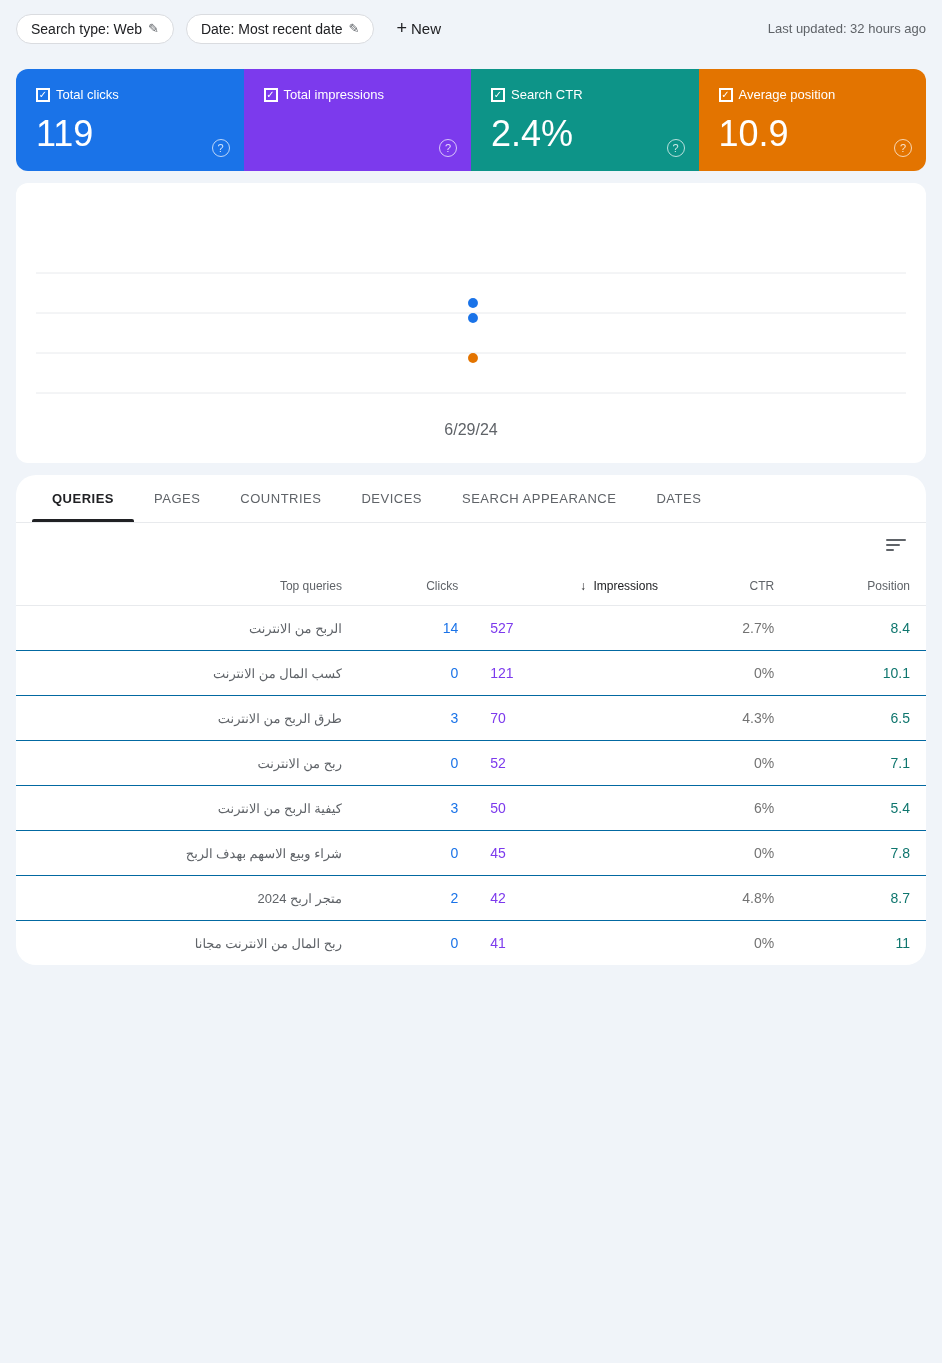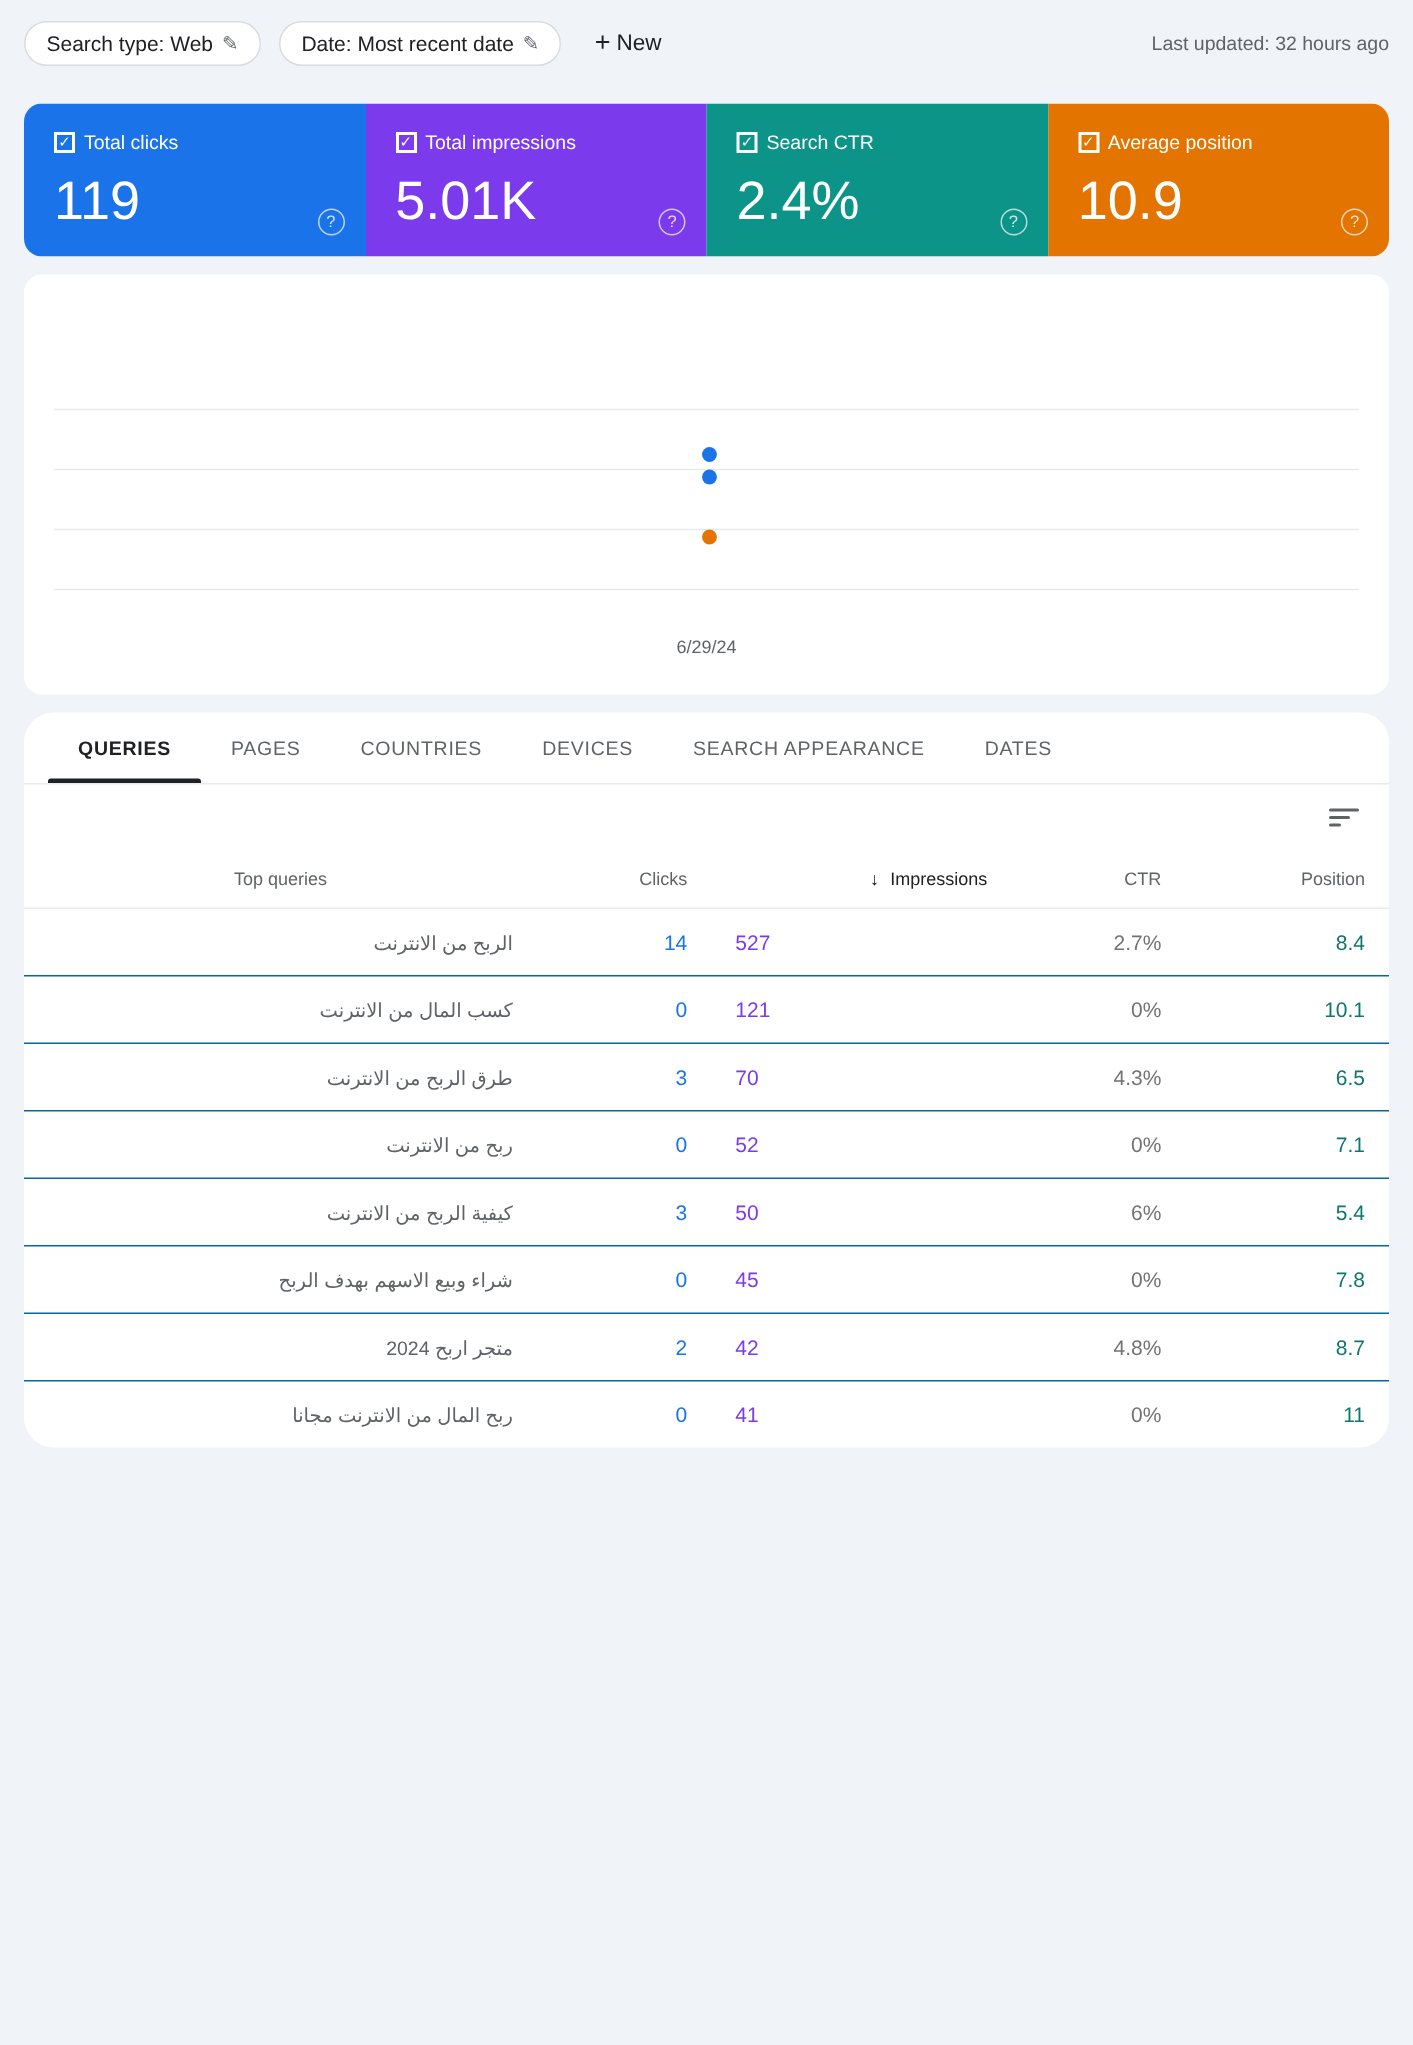"5.01K" div.metric-value { html: <div>5.01K</div> -> none }
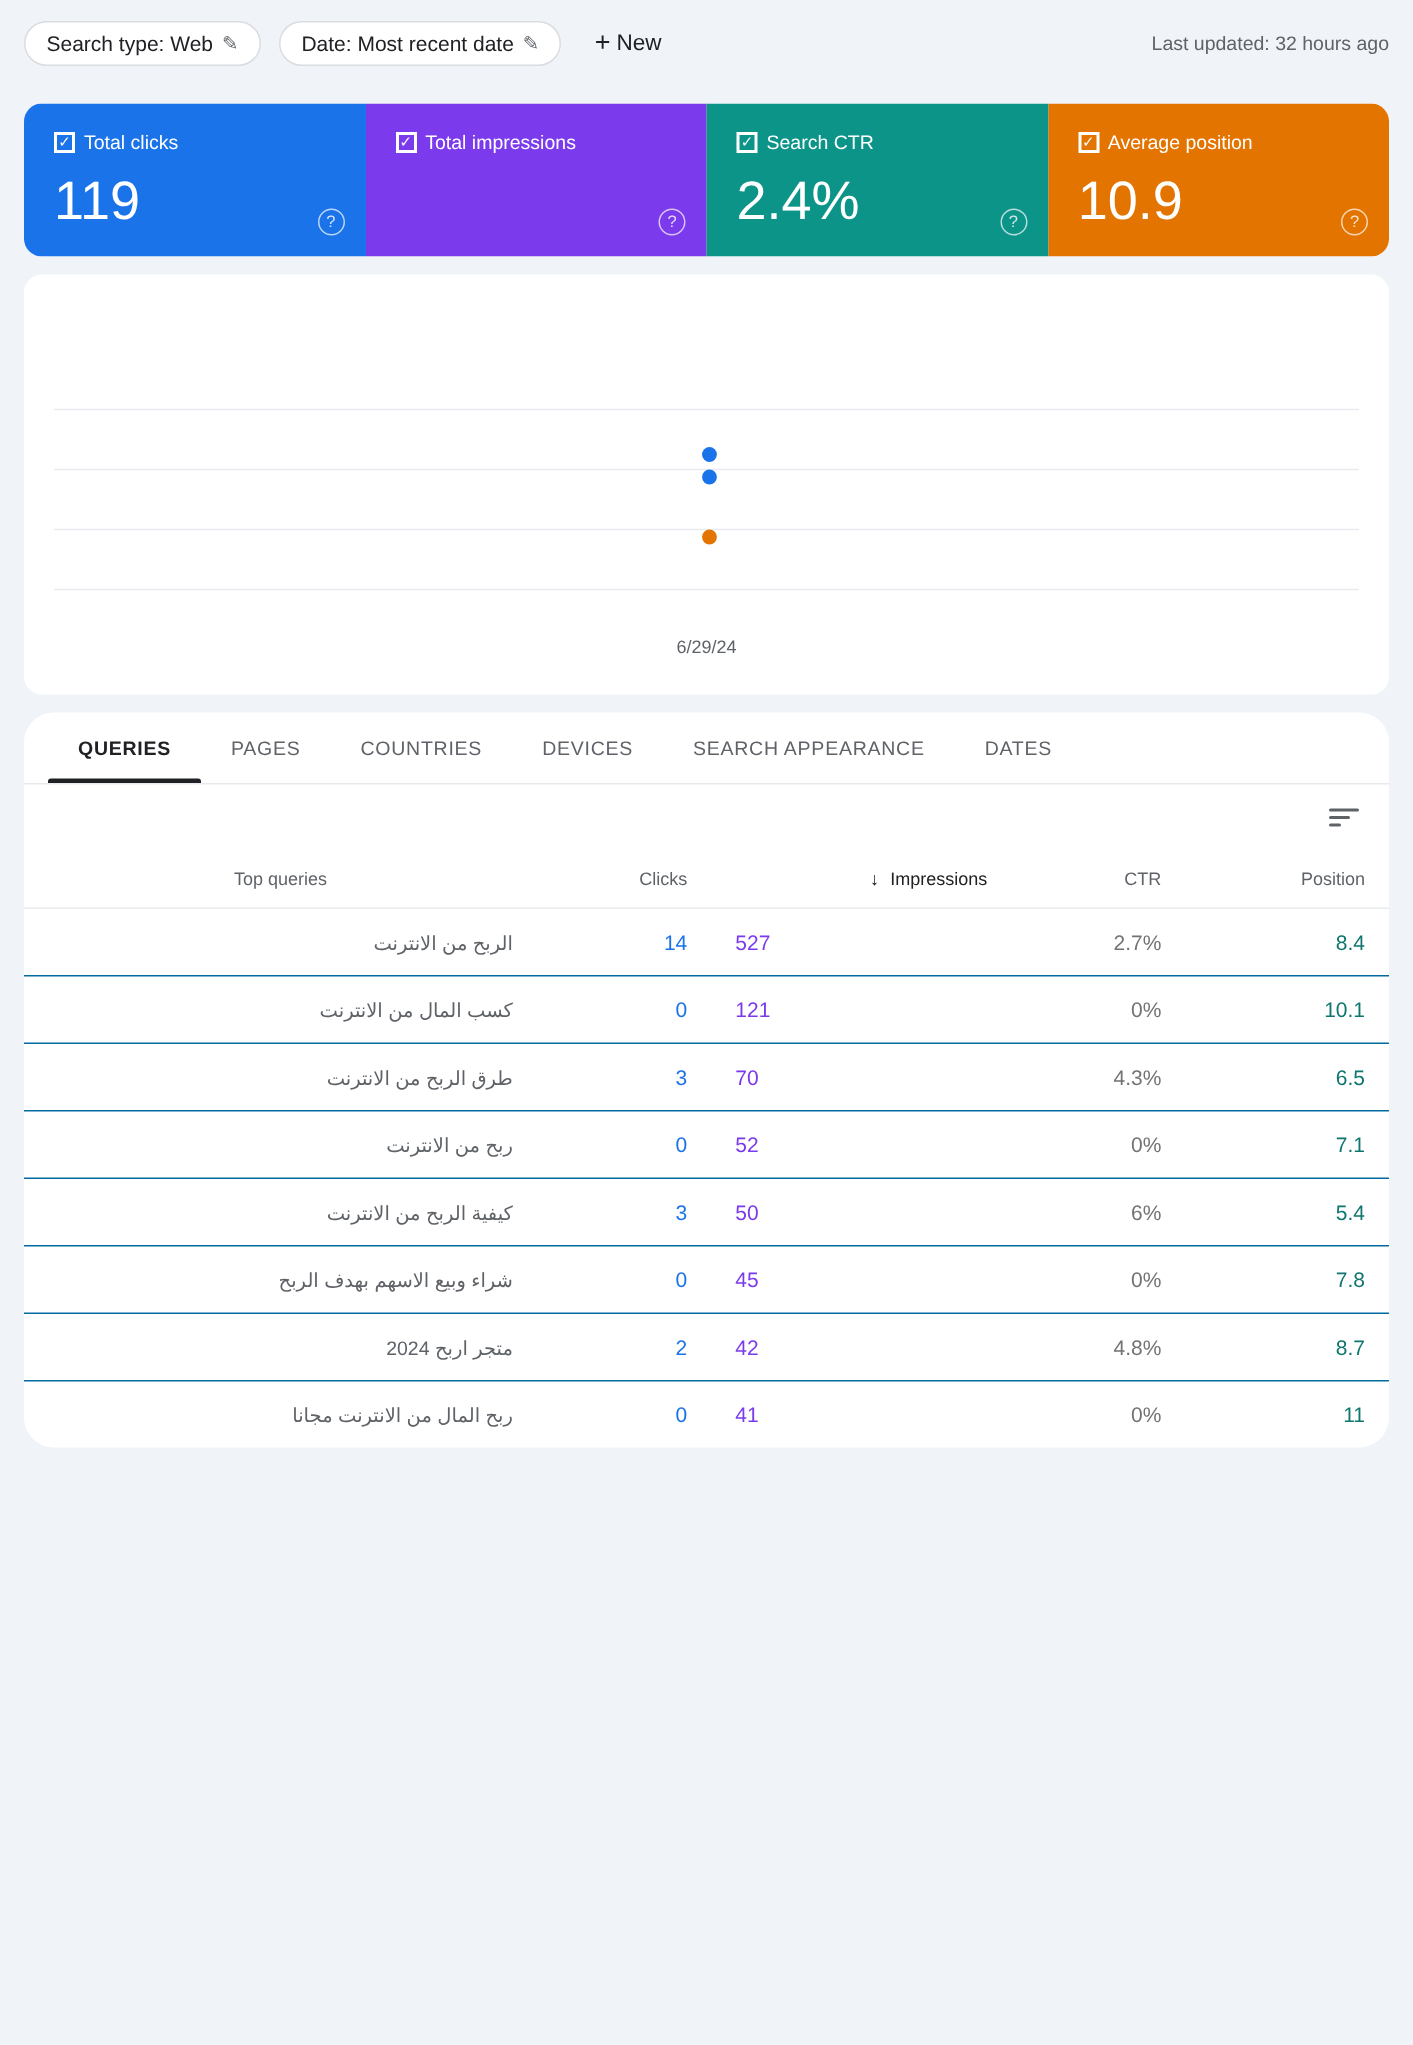"6/29/24" .chart-date { font-size: 12px -> 16px }
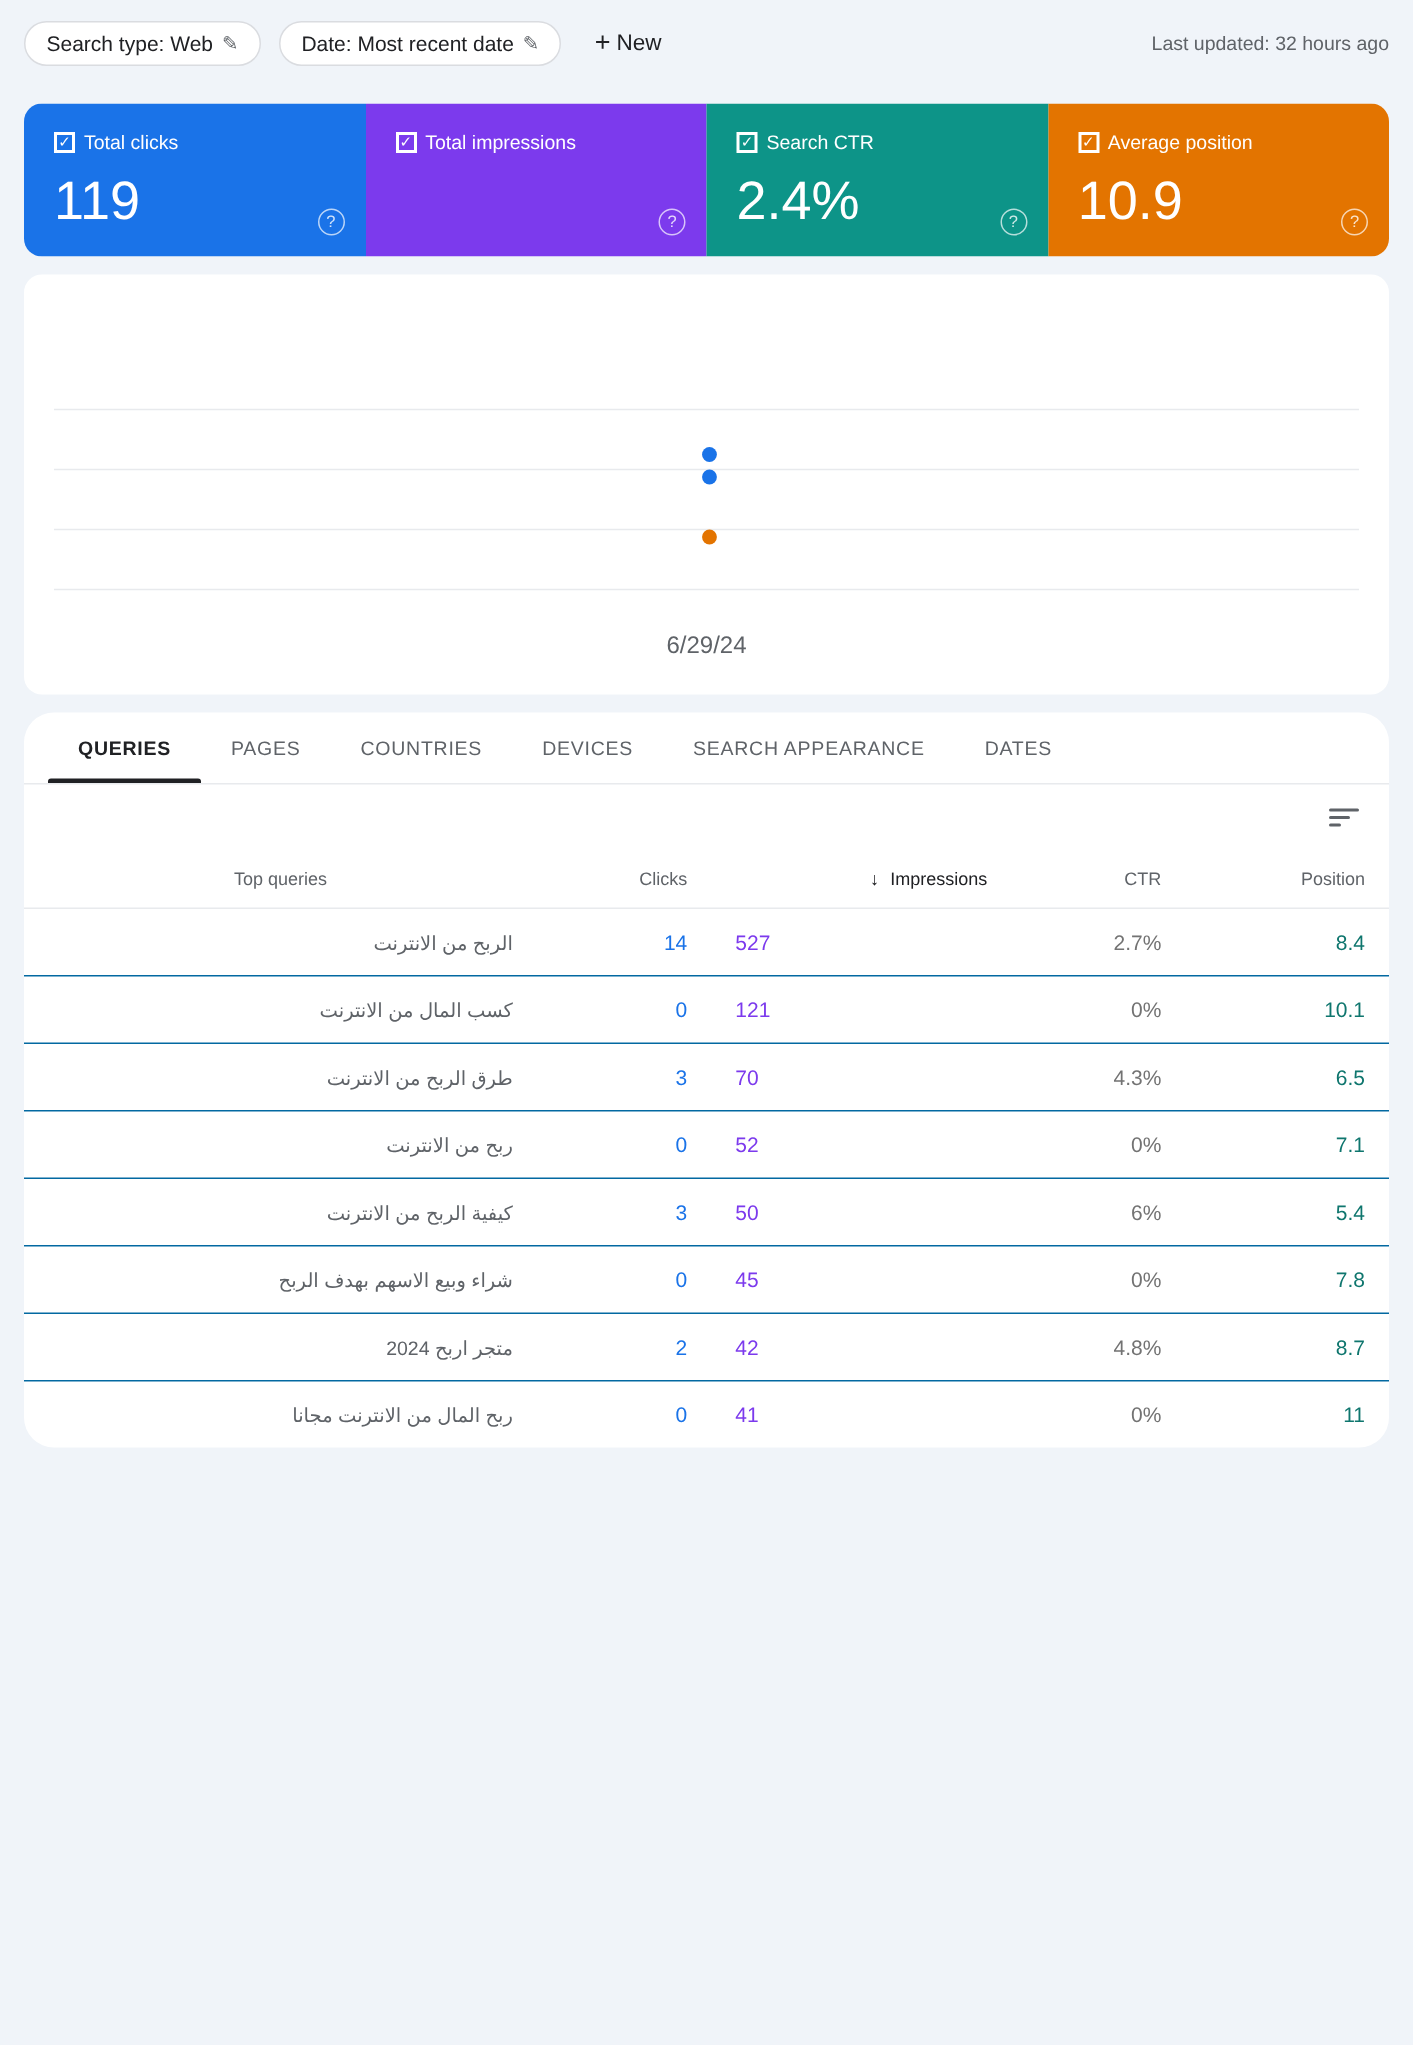"Top queries" .data-table th { text-align: center -> right }
